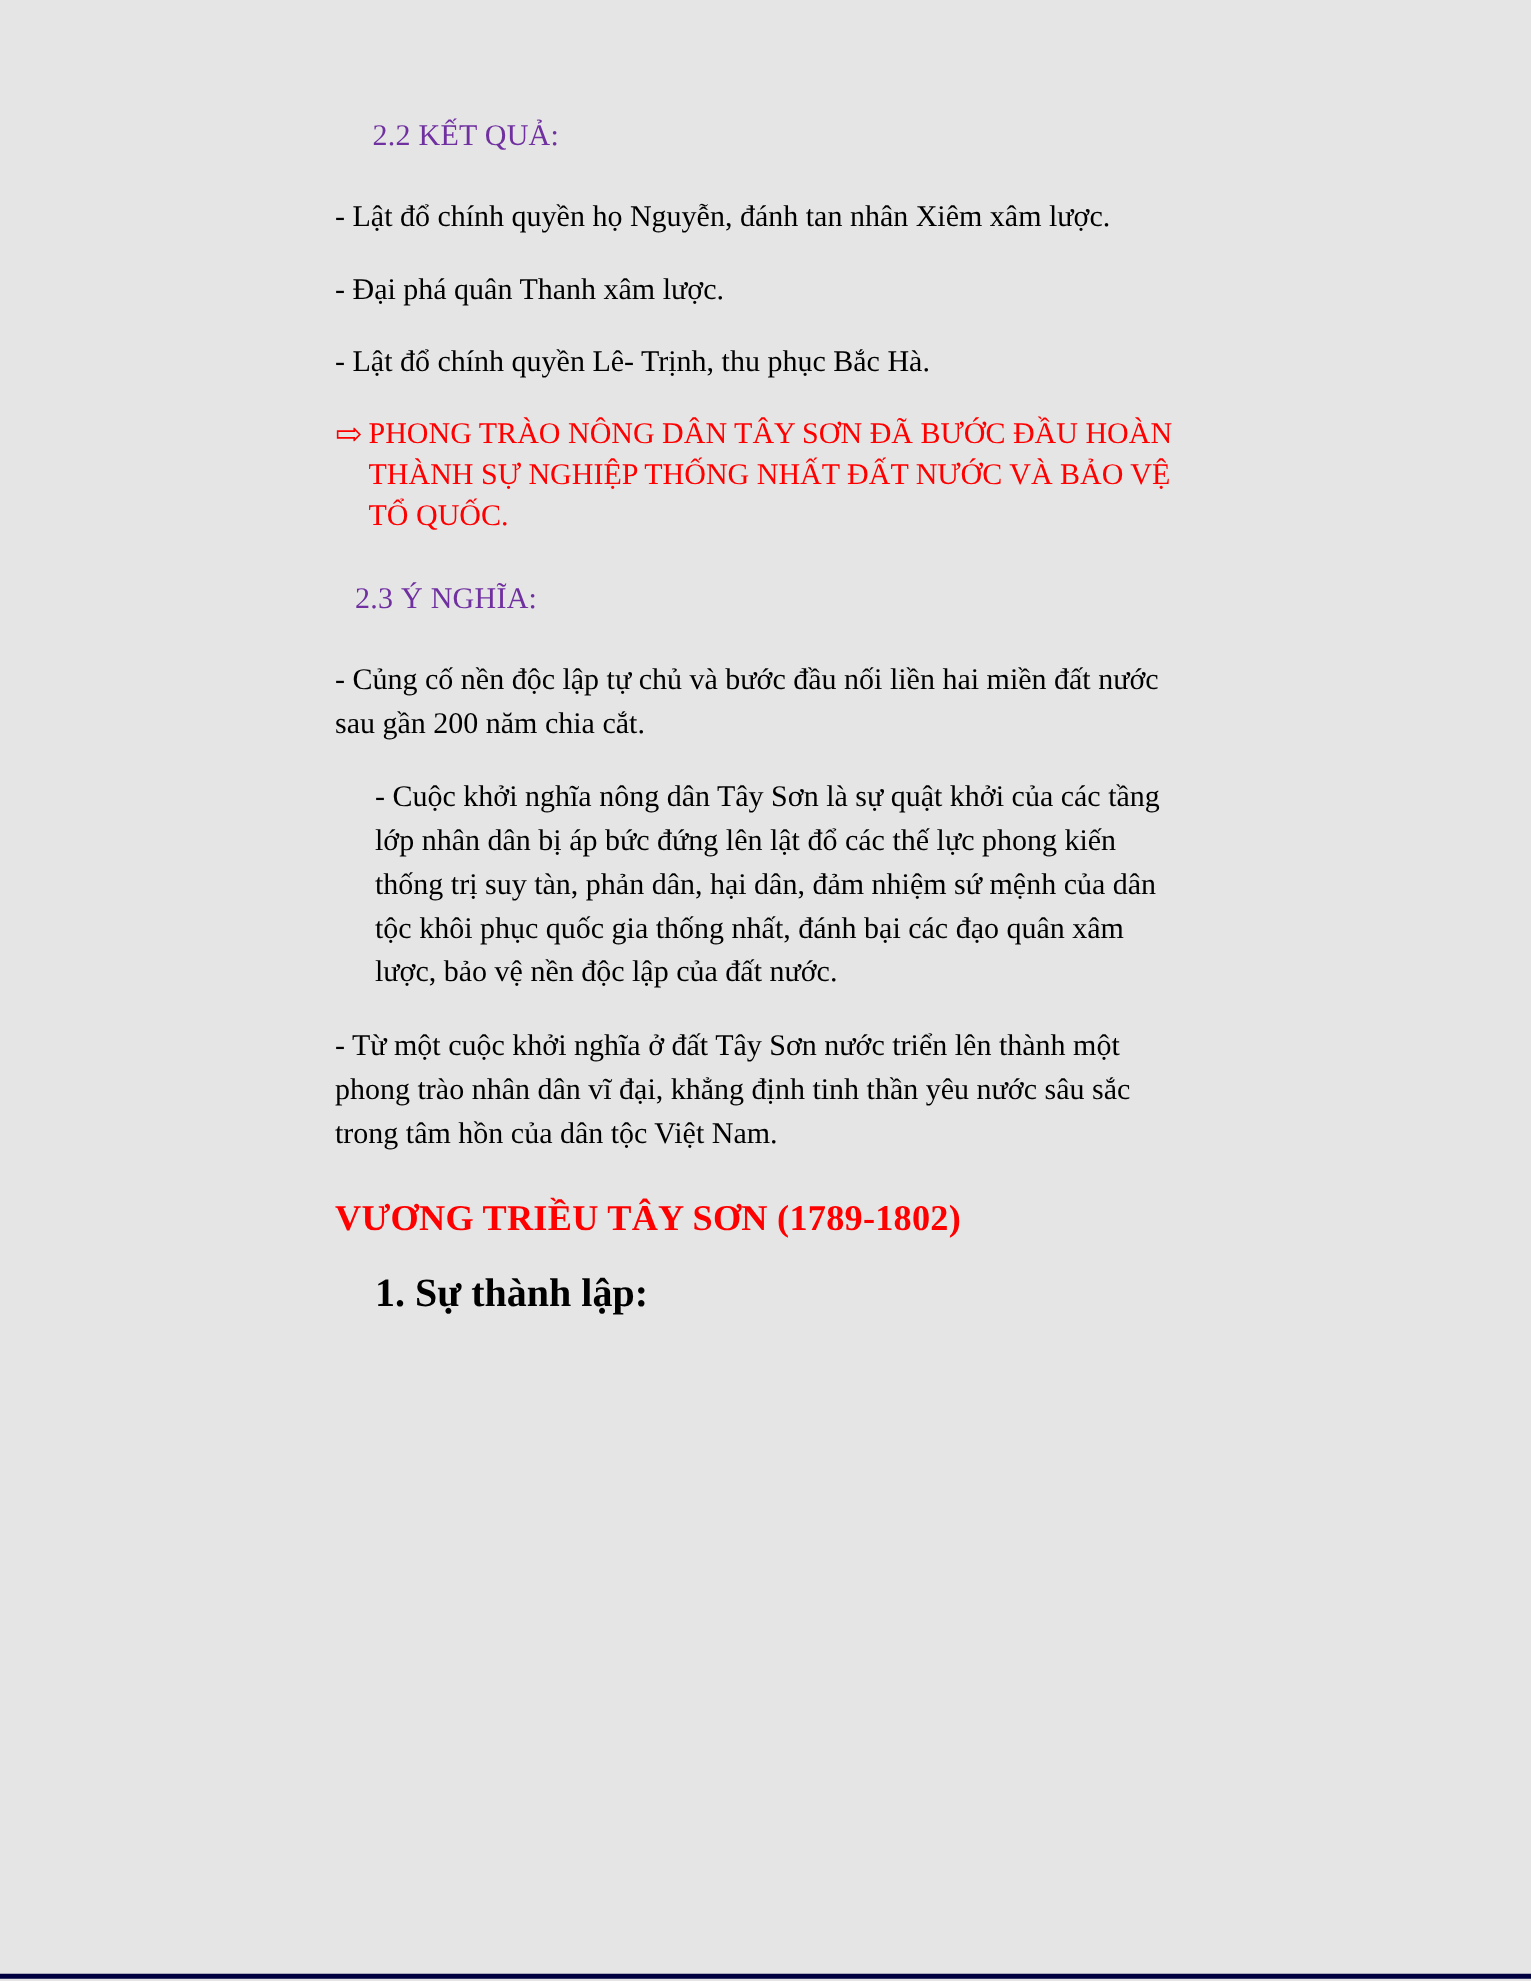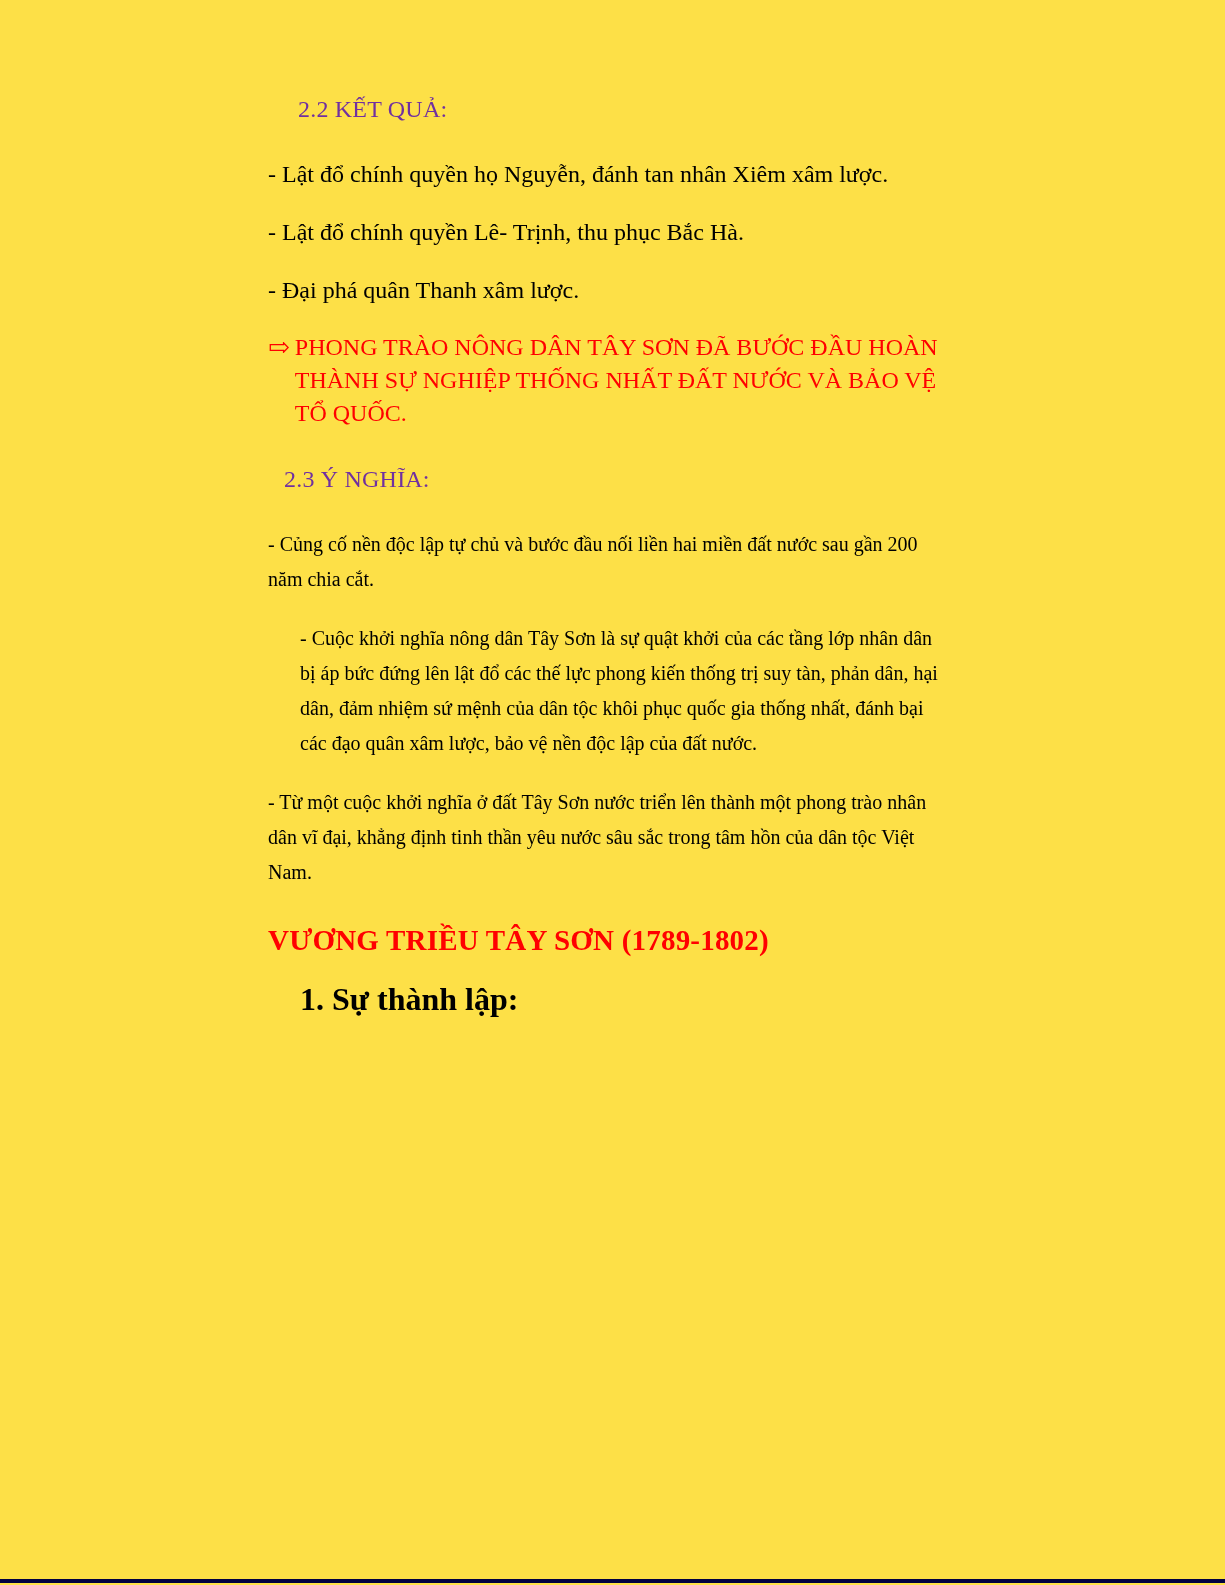"2.2 KẾT QUẢ:" .page { background: #fde047 -> #e5e5e5 }
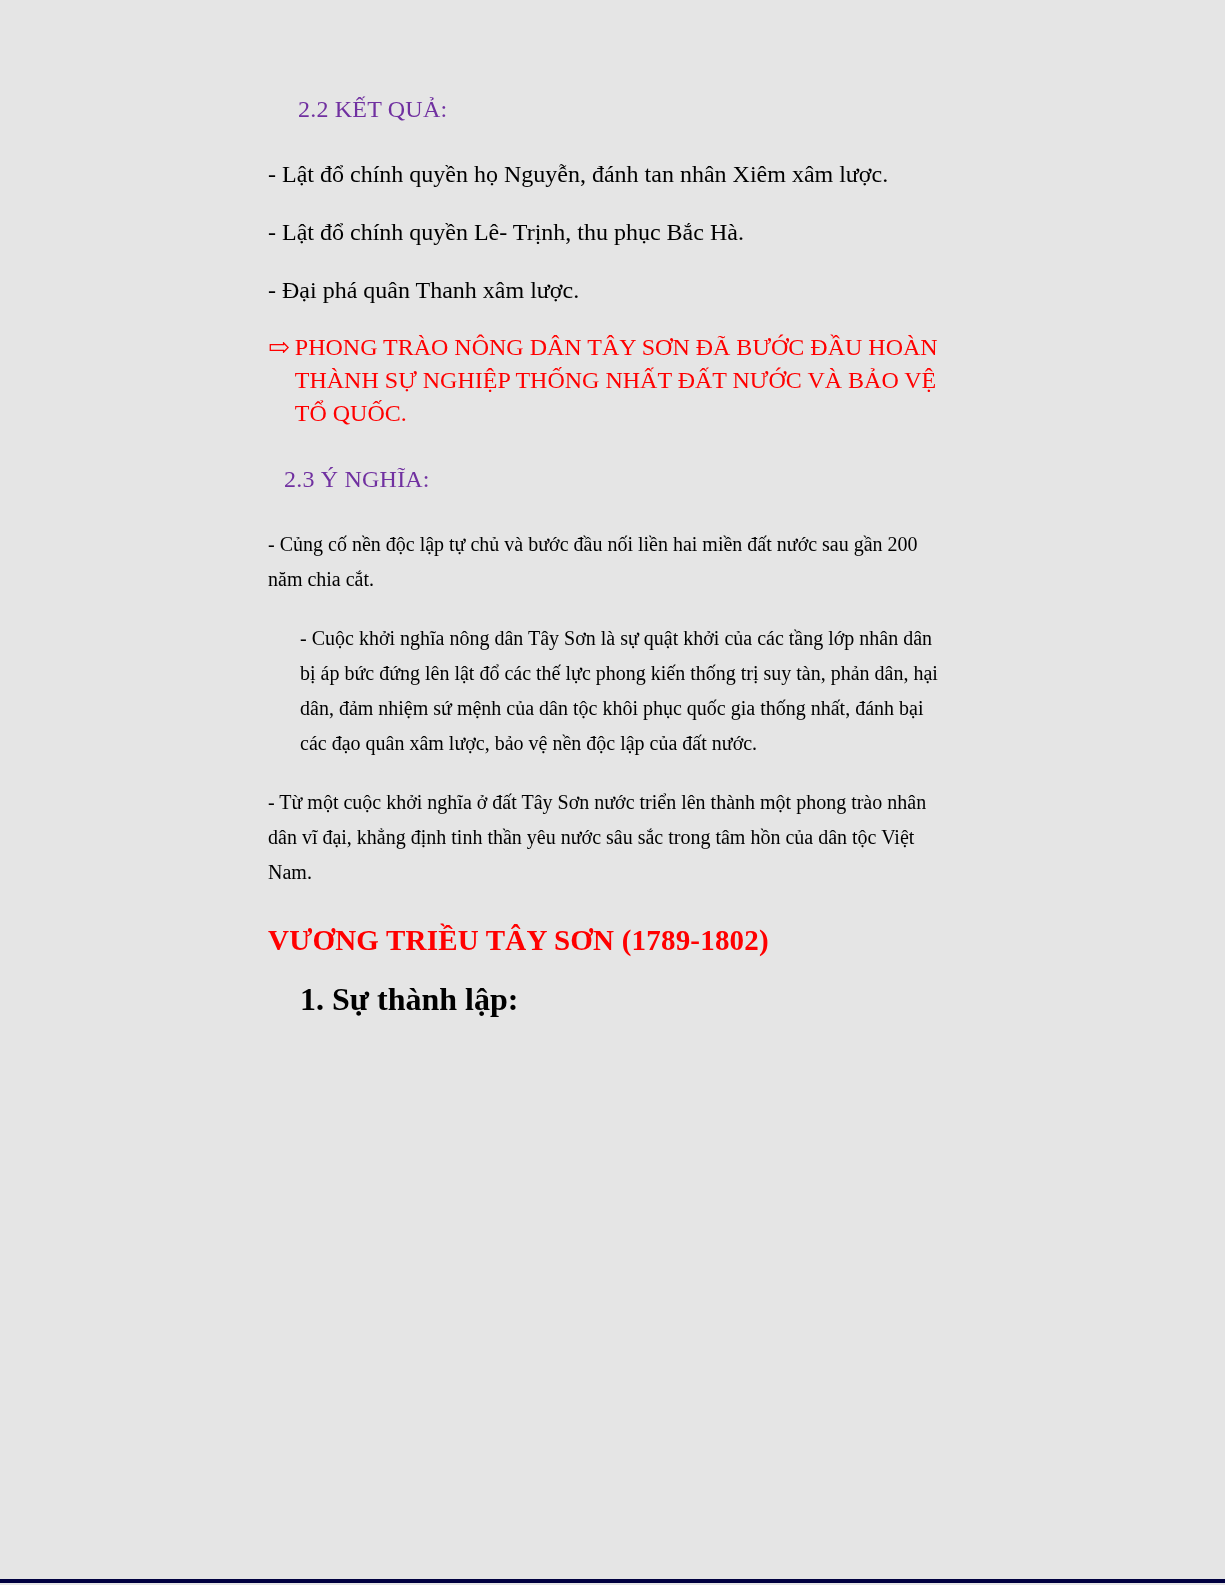"- Lật đổ chính quyền Lê-" p.bullet-line { order: before "- Đại phá quân Thanh" -> after "- Đại phá quân Thanh" }
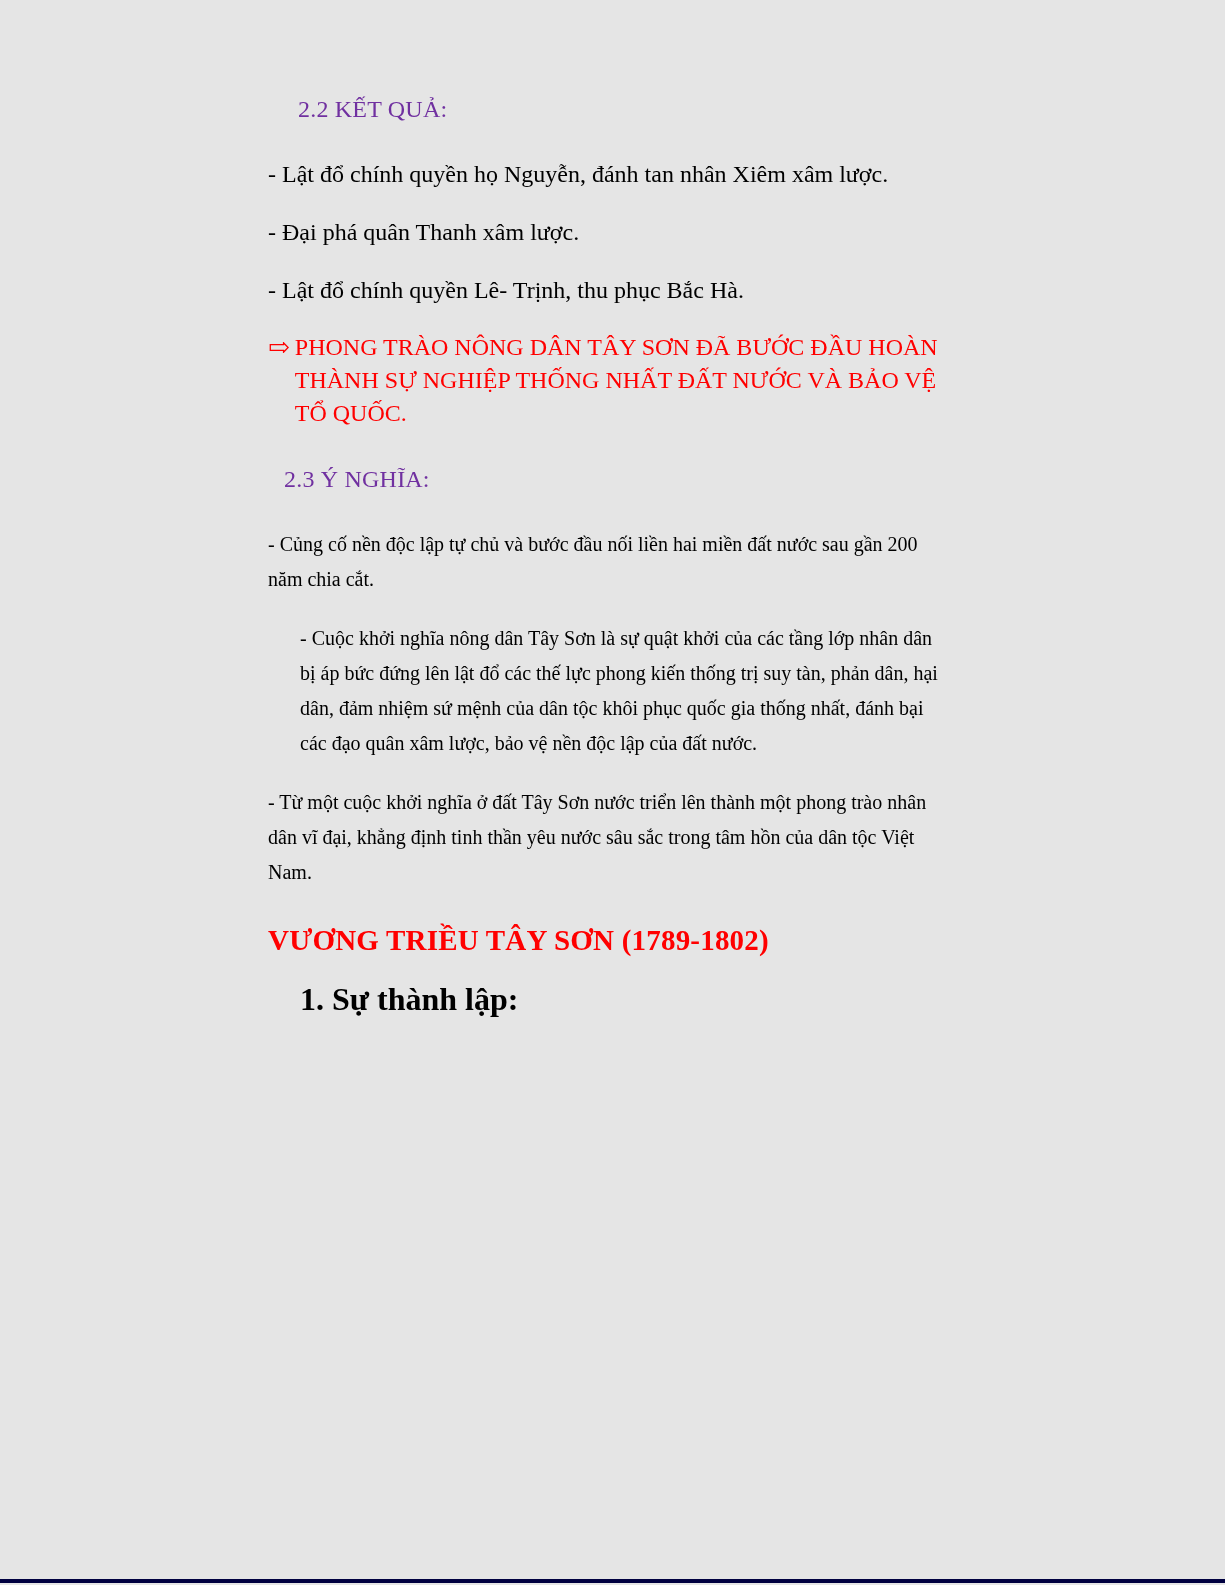"- Củng cố nền độc" .body-par { font-size: 20px -> 24px }
